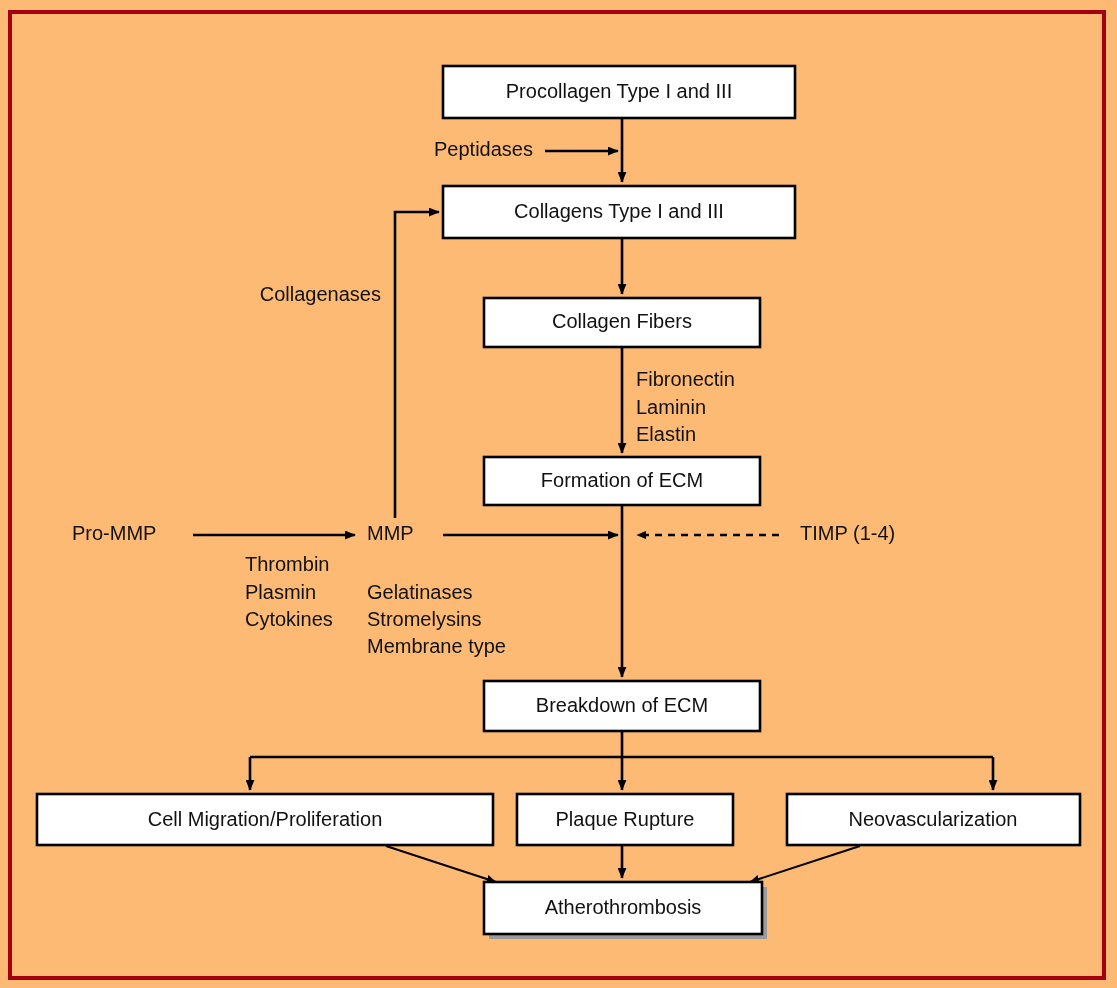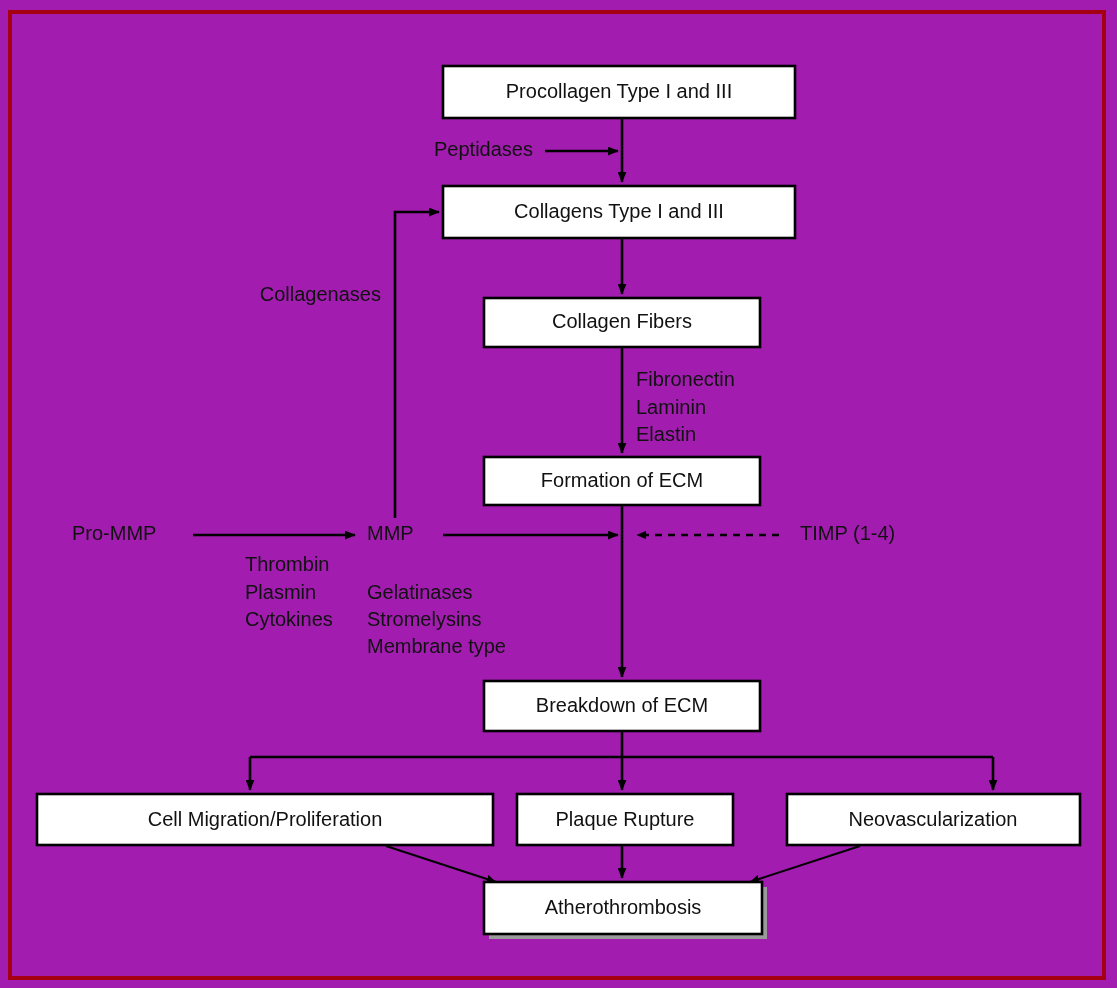"Procollagen Type I and III" #page { background: #a21caf -> #fdba74 }
